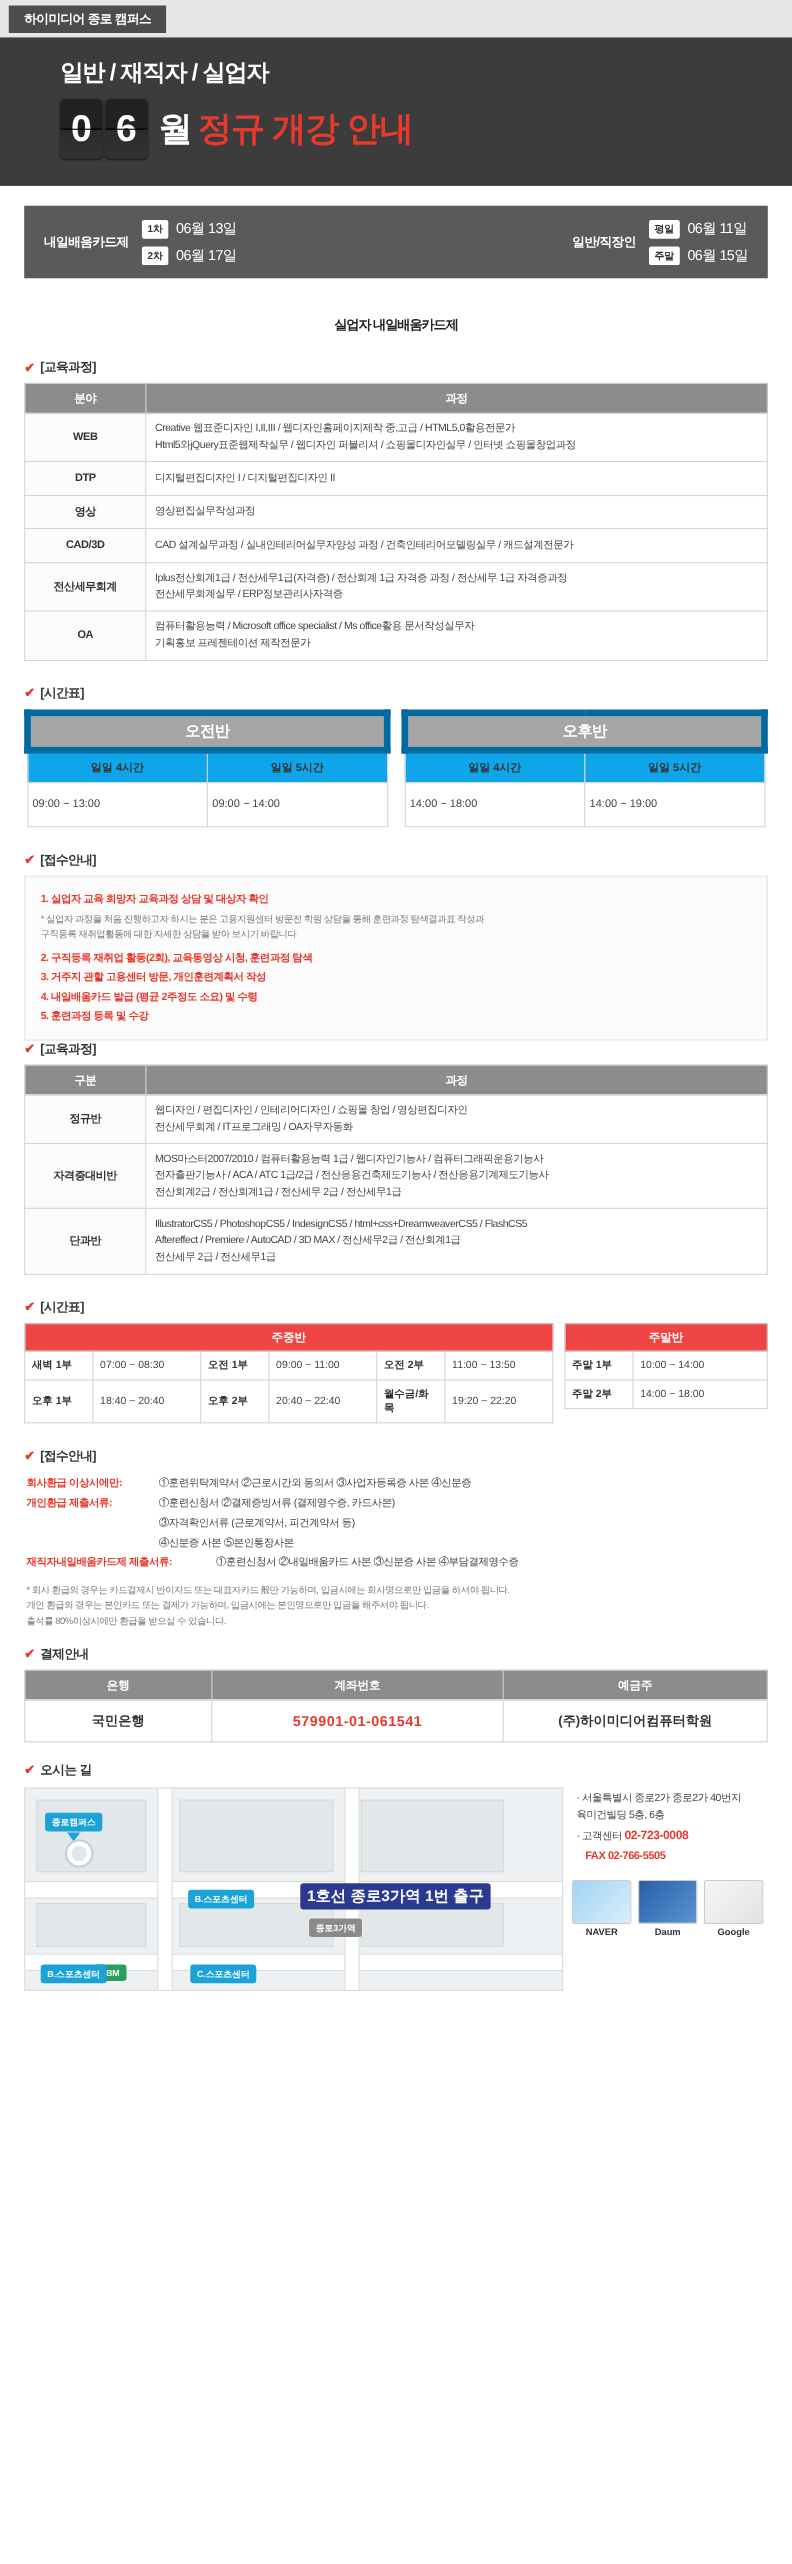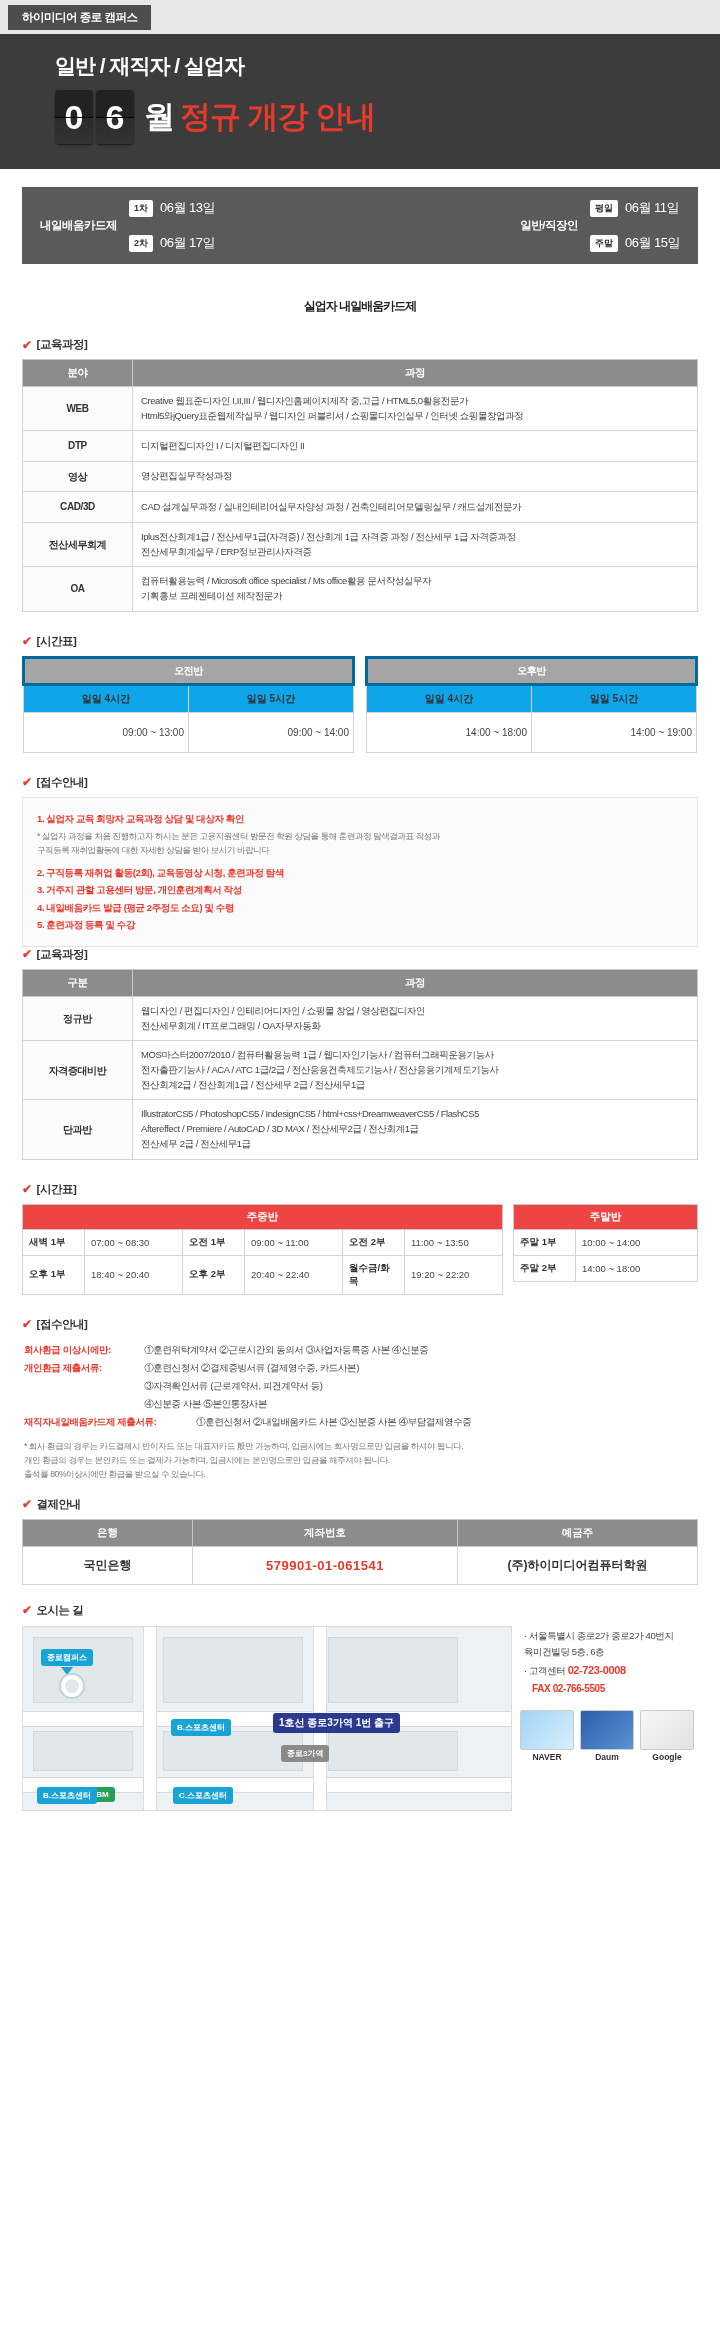"1차" .date-rows { gap: 17px -> 6px }
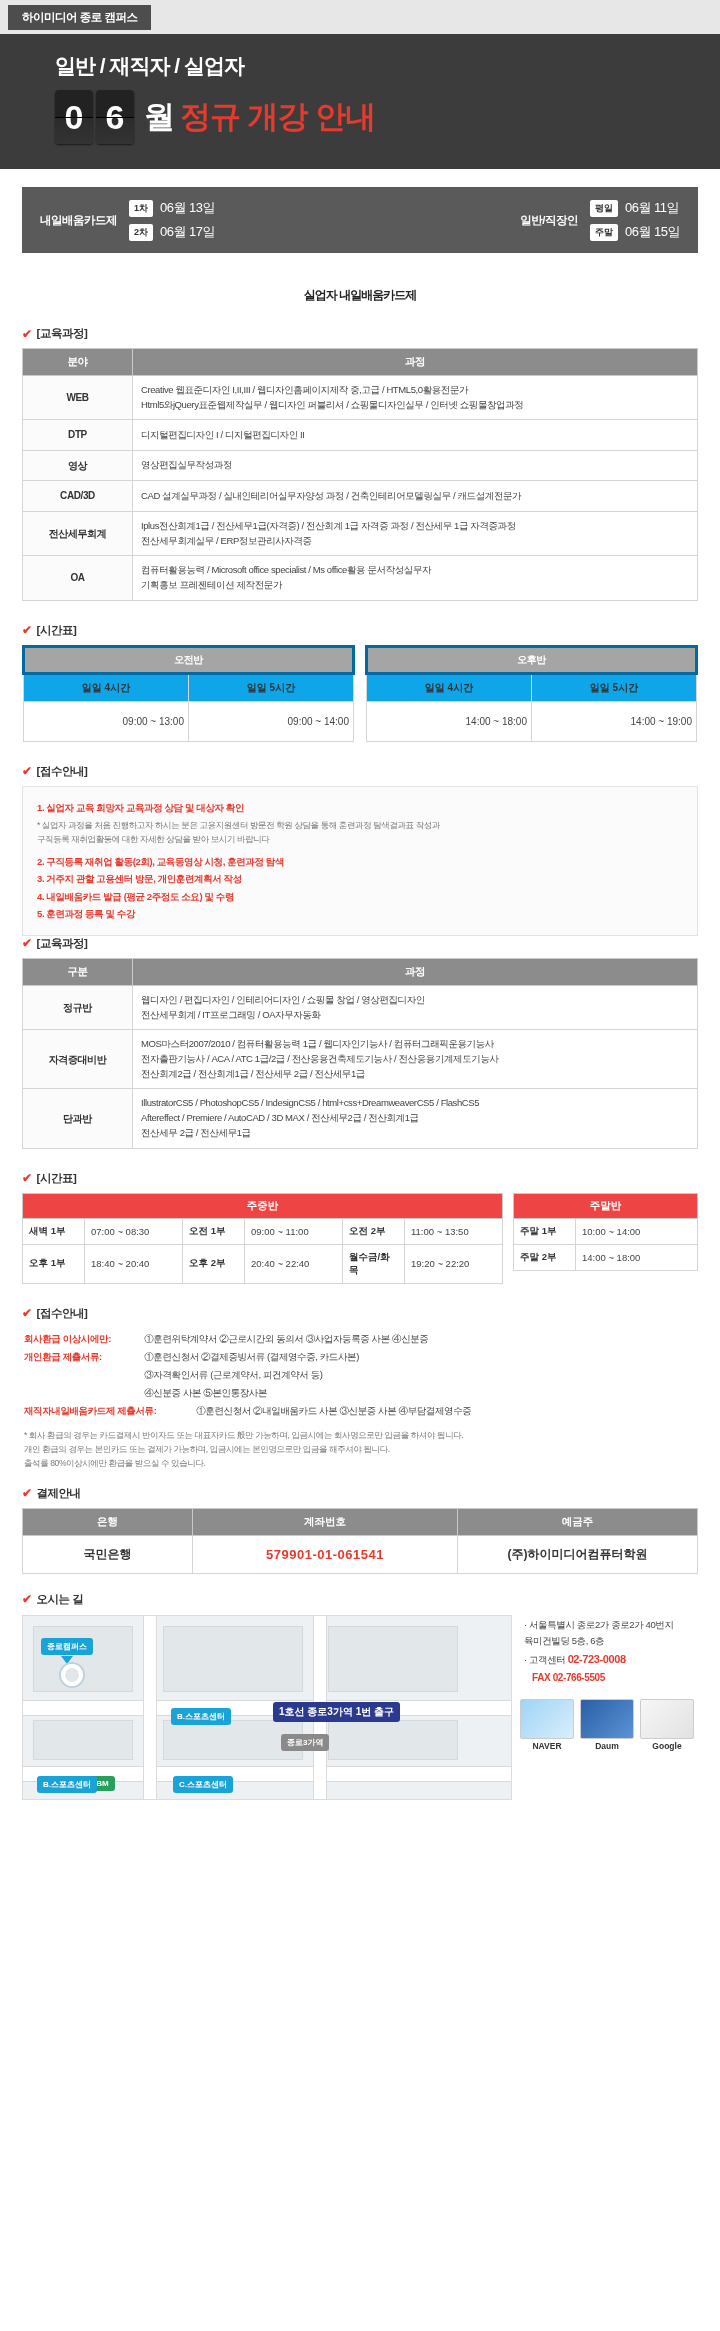"오전반" .tt .hdr { border: 3px solid #0369a1 -> 6px solid #0369a1; font-size: 10px -> 14px }
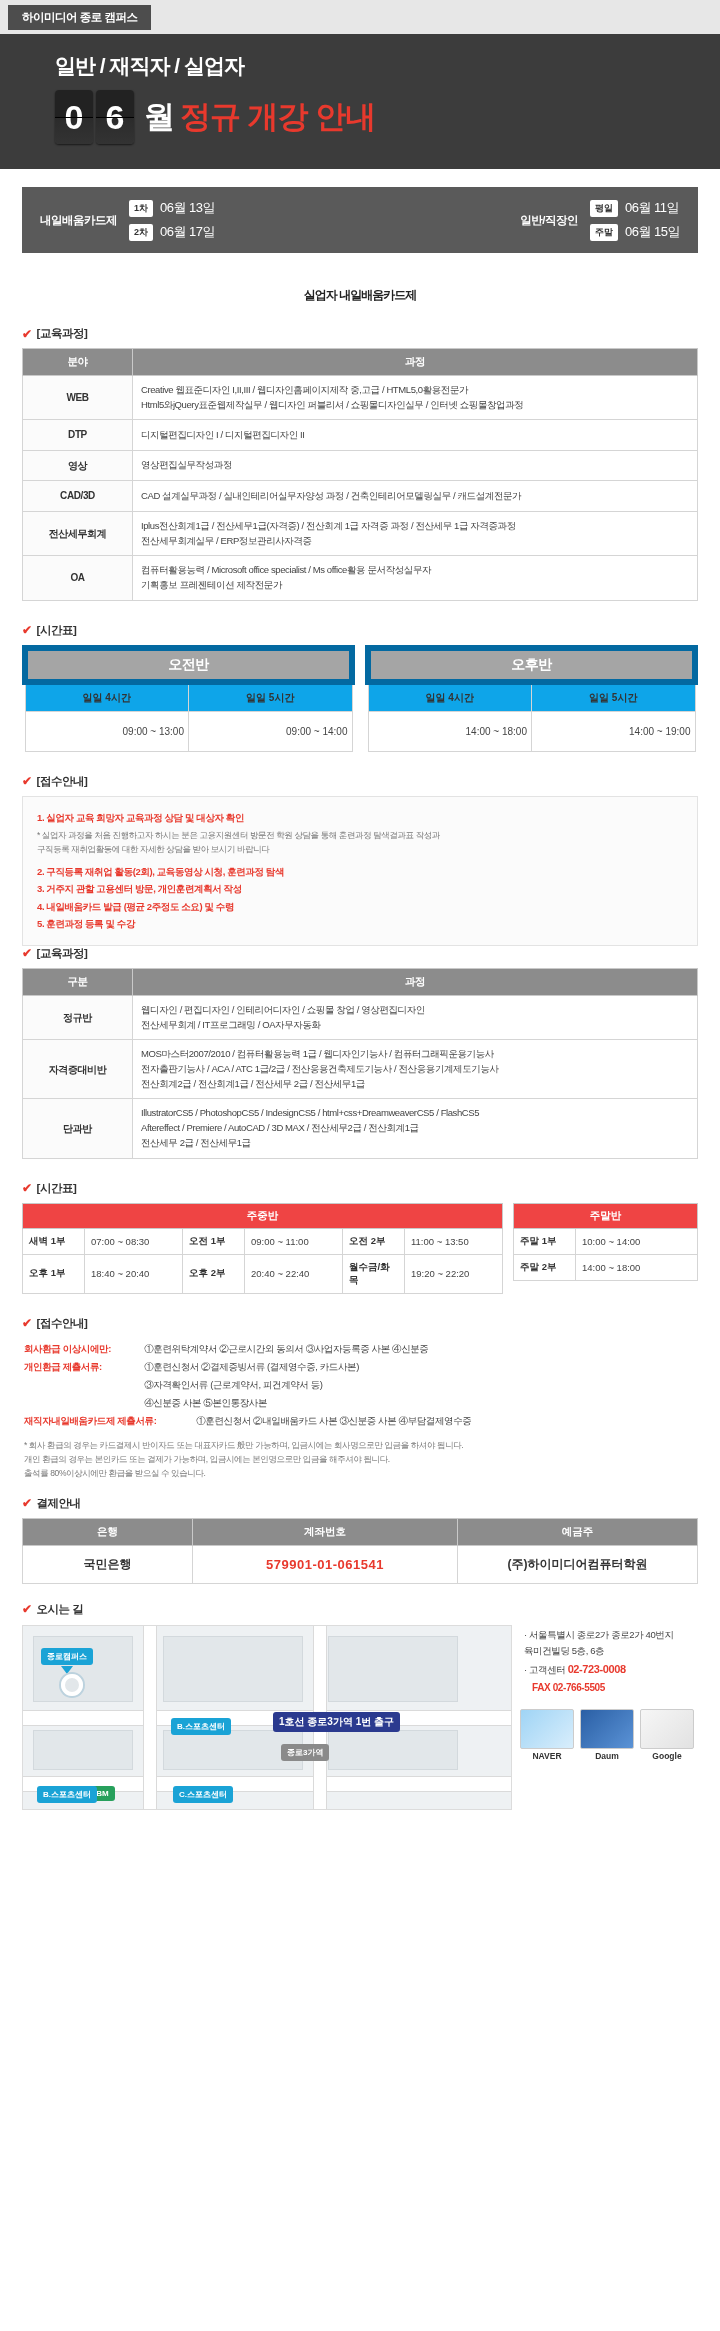"09:00 ~ 13:00" .tt .val { text-align: right -> left }
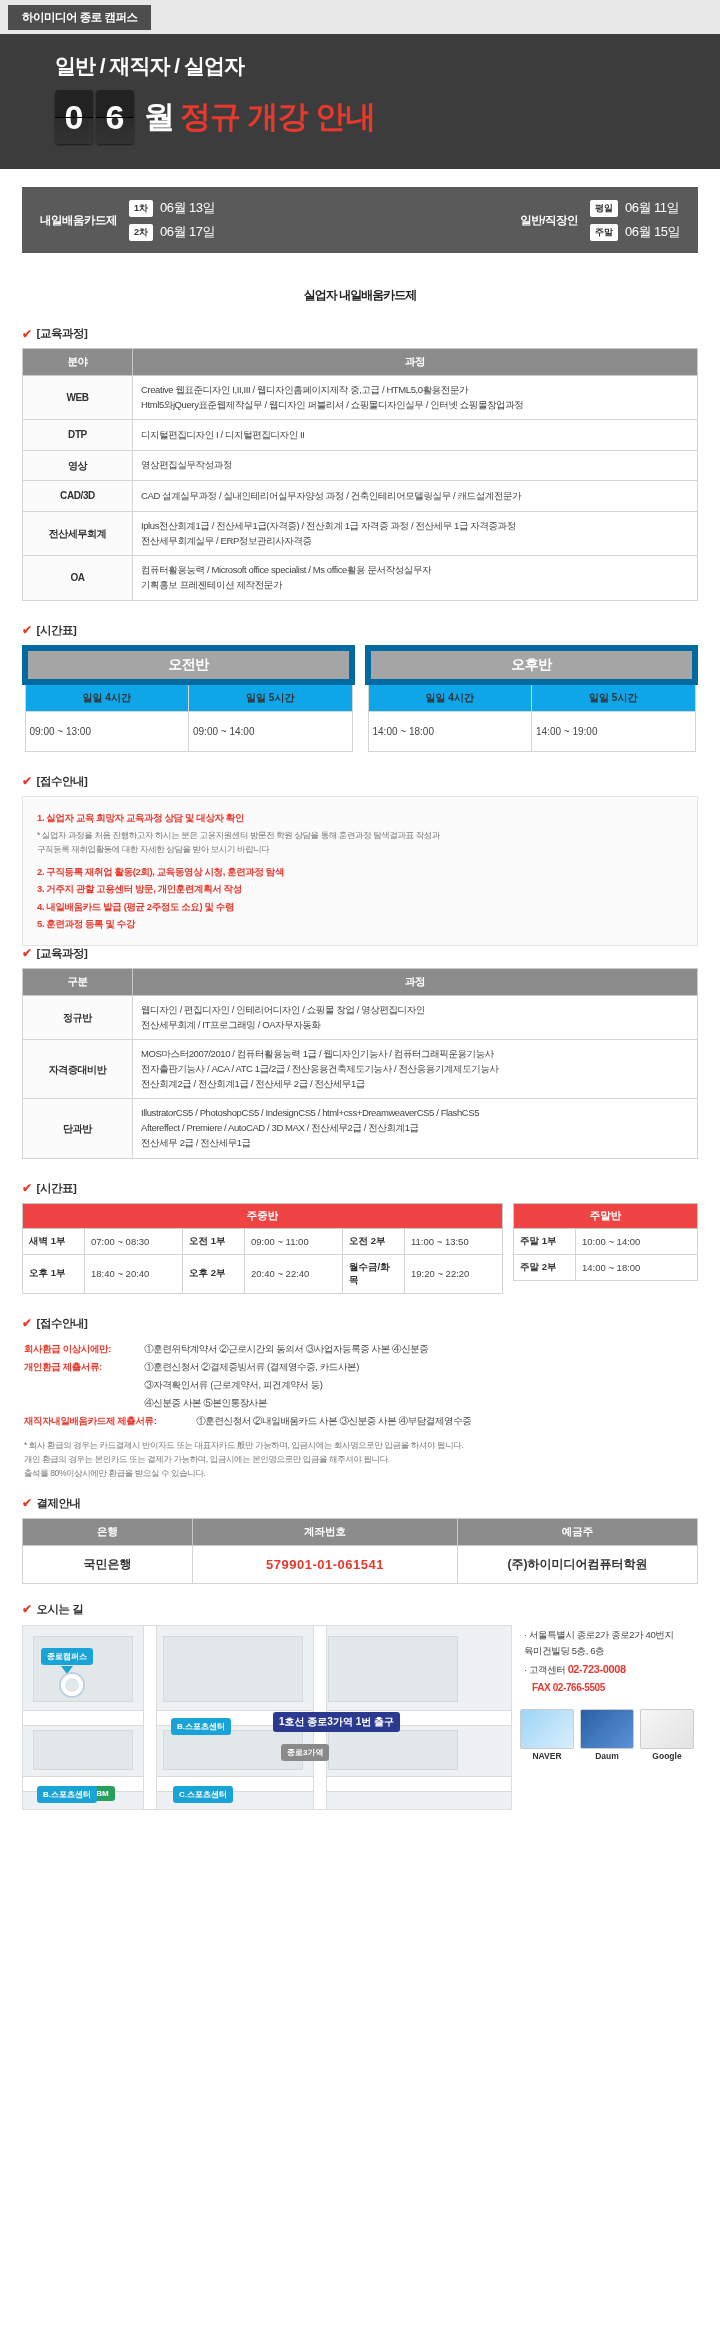"1호선 종로3가역 1번 출구" .marker.navy { font-size: 10px -> 14px }
